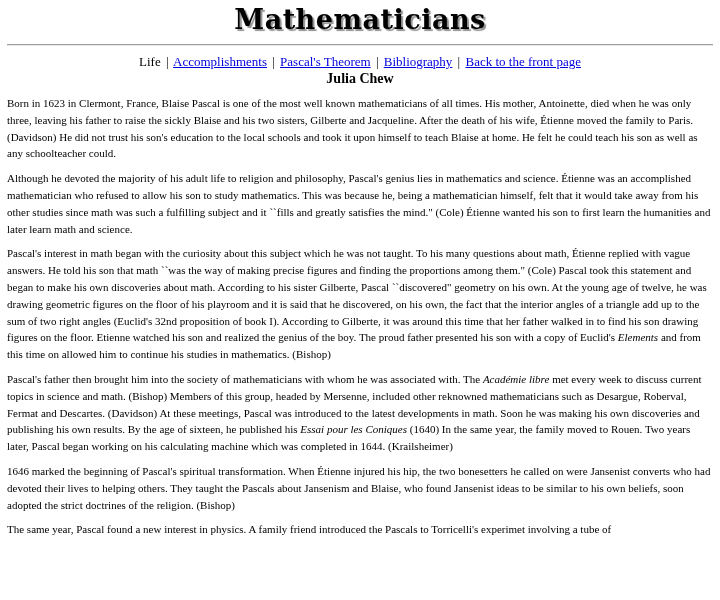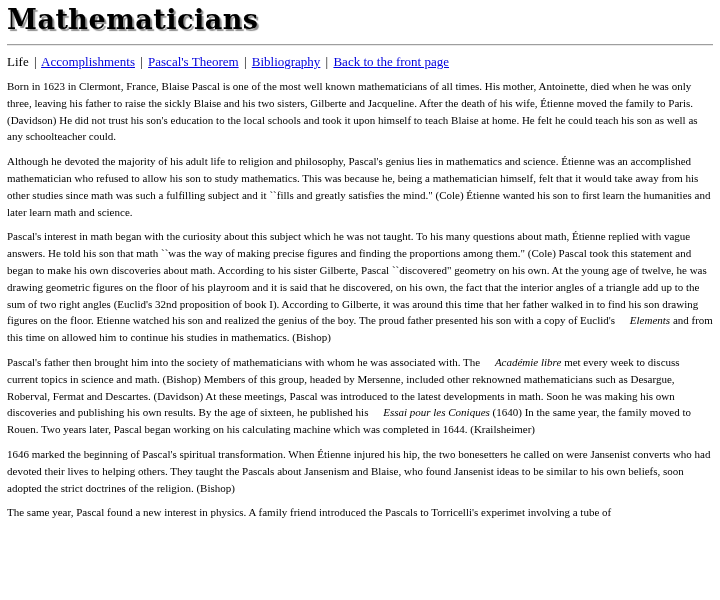"Mathematicians" .site-title { text-align: left -> center }
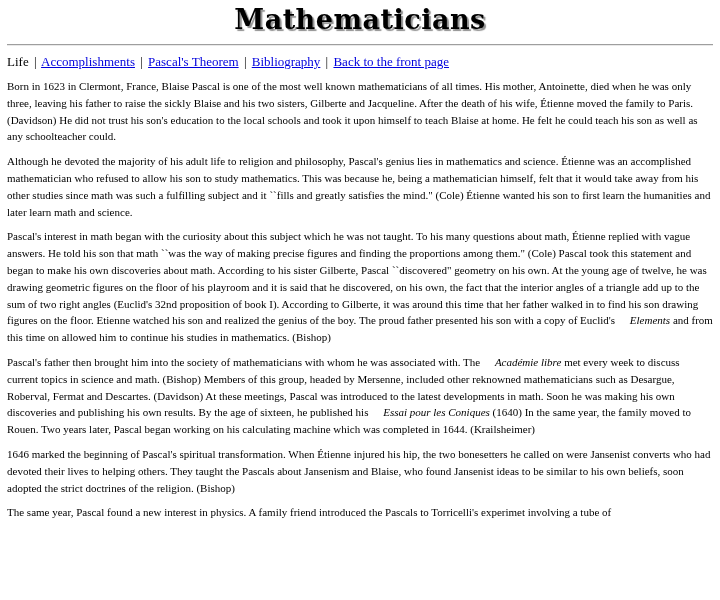"Life | Accomplishments | Pascal's" .nav { text-align: none -> center }
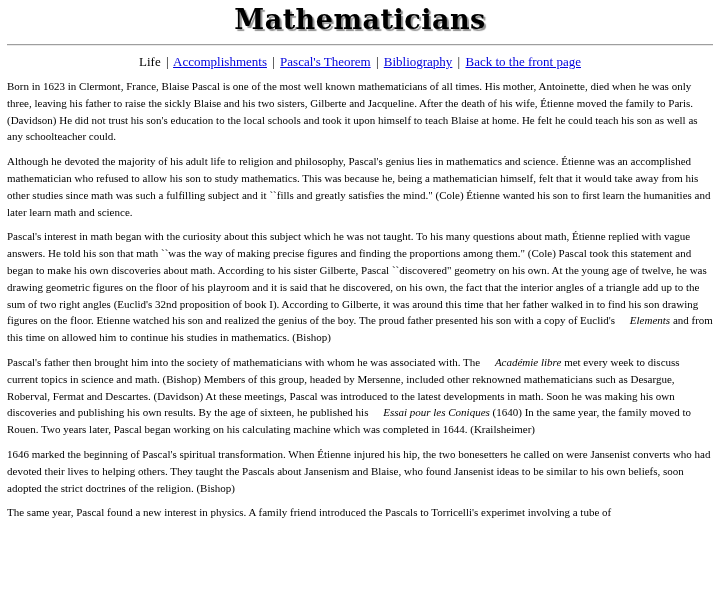"Julia Chew" div.author { html: none -> <div>Julia Chew</div> }
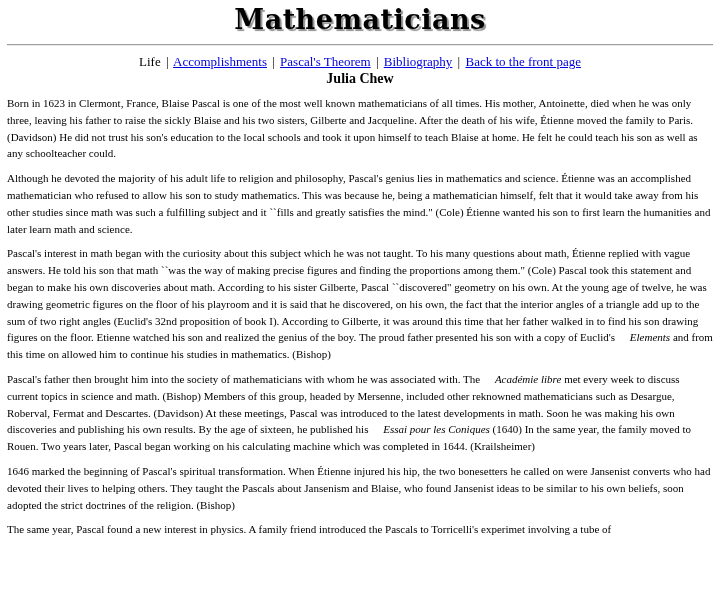"Elements" .content em { margin-left: 12px -> none }
